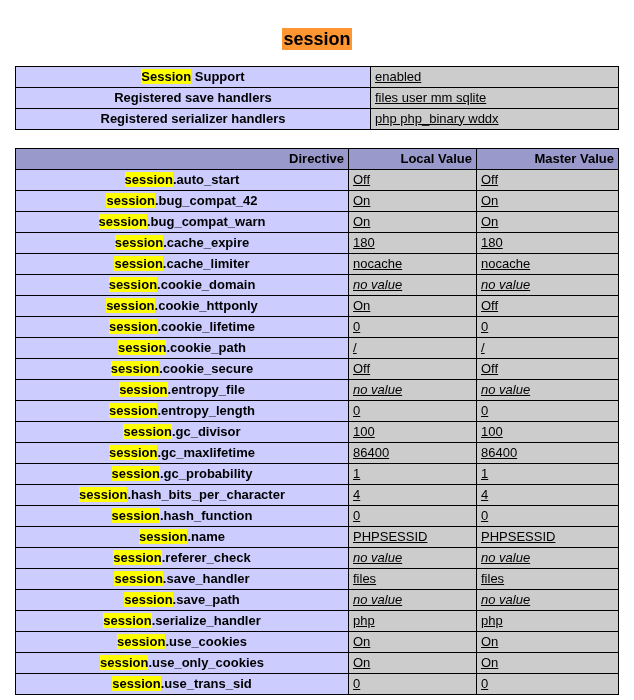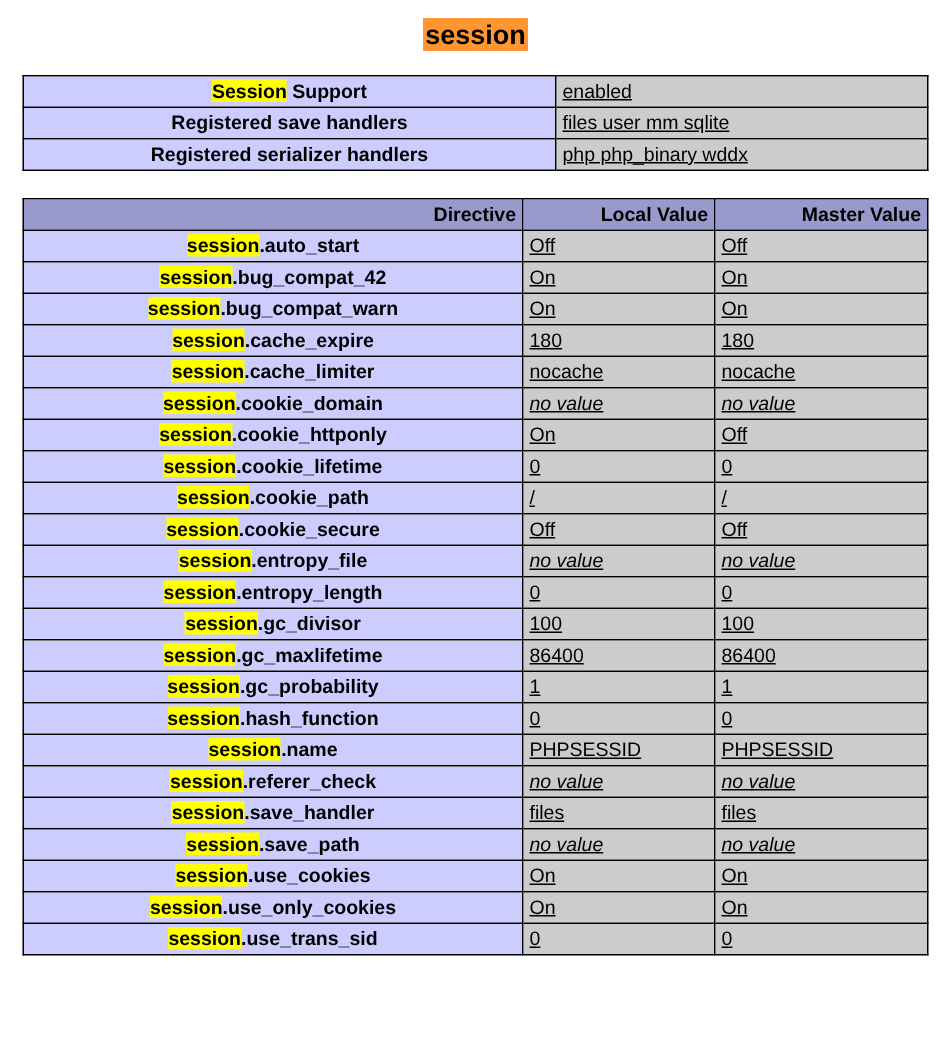"session" .center { margin-top: none -> 16px }
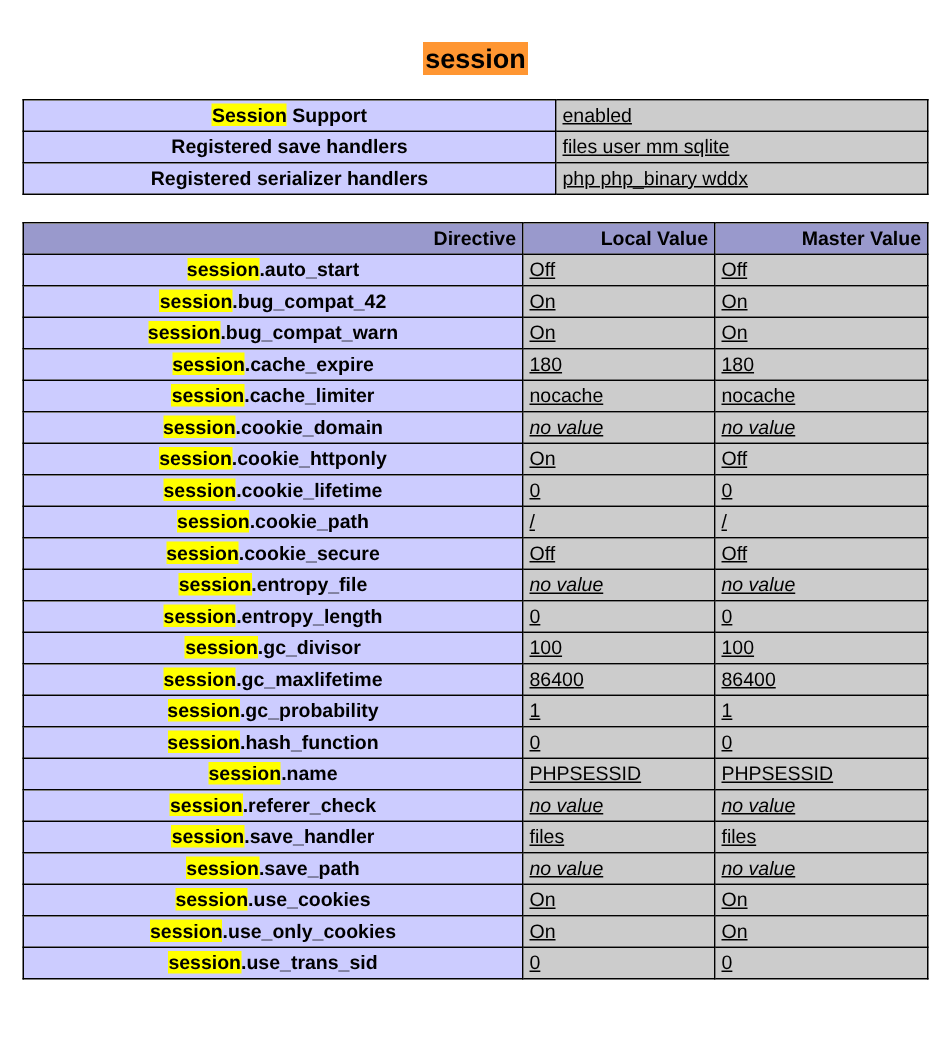"session.hash_bits_per_character" tr { html: none -> <tr> <td><span>session</span><span>.hash_bits_per_character</span></td> <td>4</td> <td>4</td> </tr> }
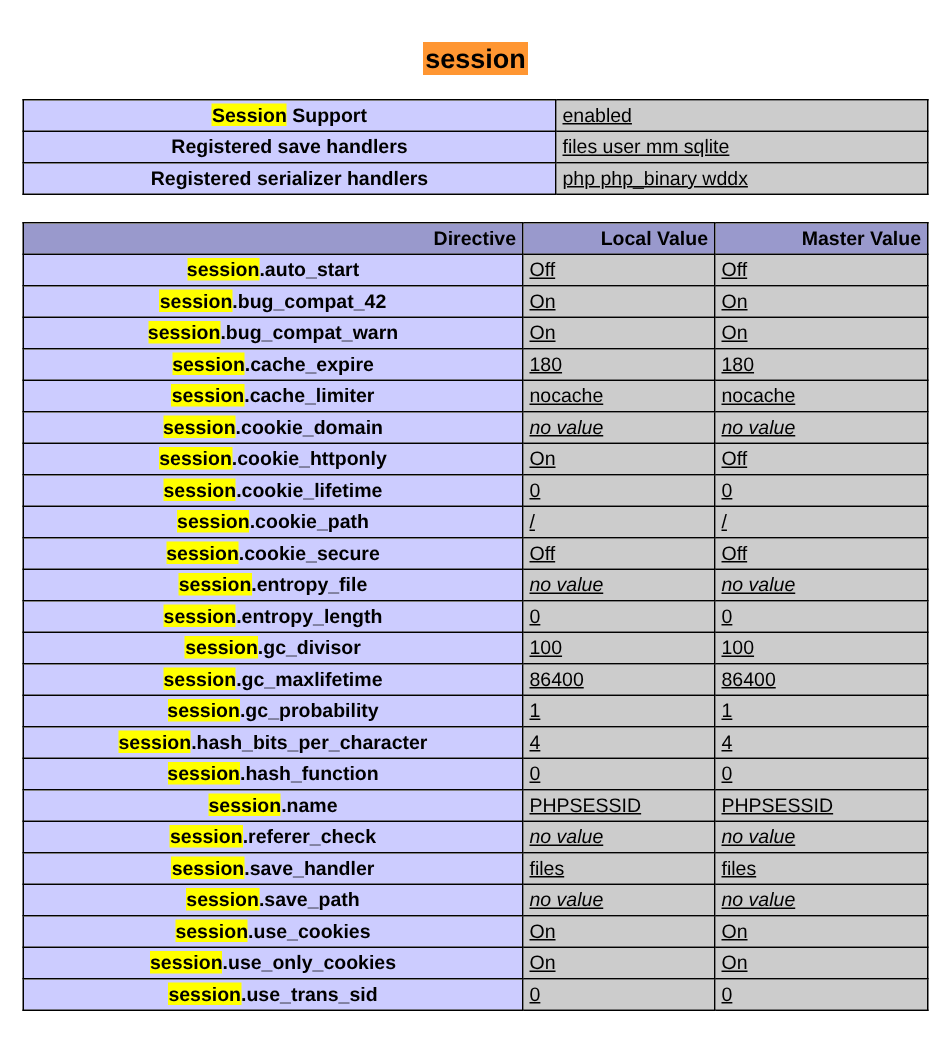"session.serialize_handler" tr { html: none -> <tr> <td><span>session</span><span>.serialize_handler</span></td> <td>php</td> <td>php</td> </tr> }
